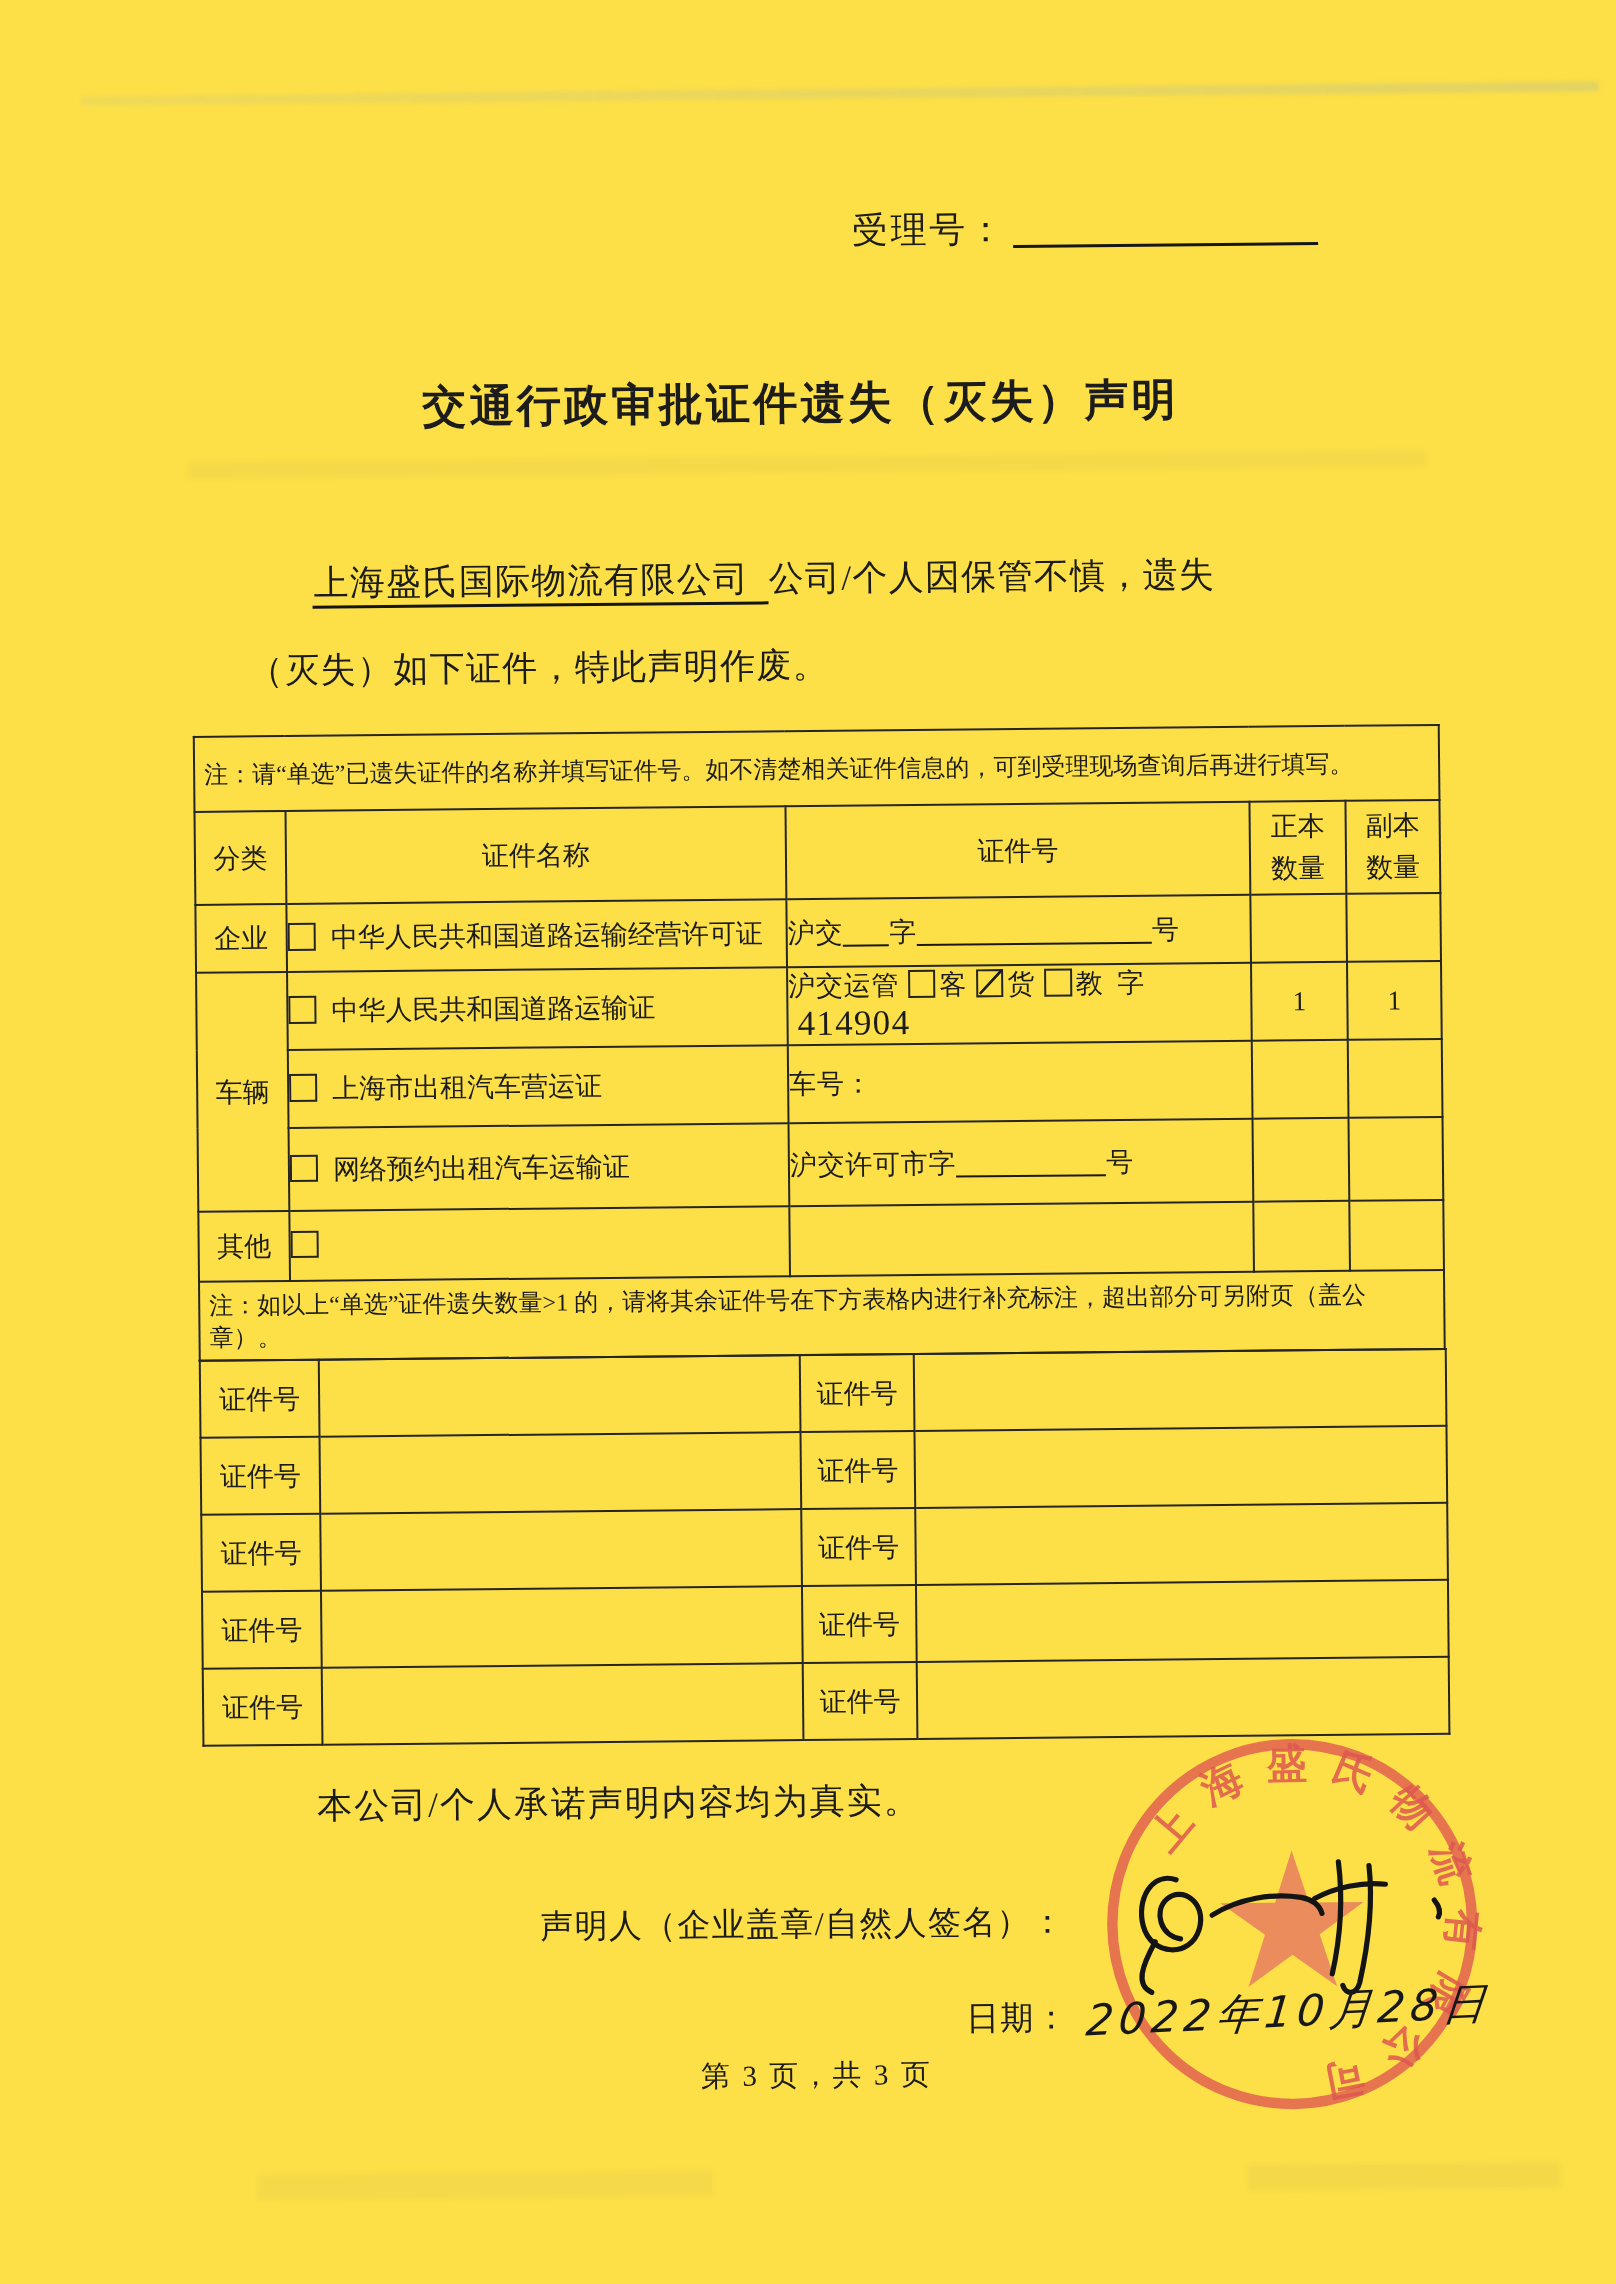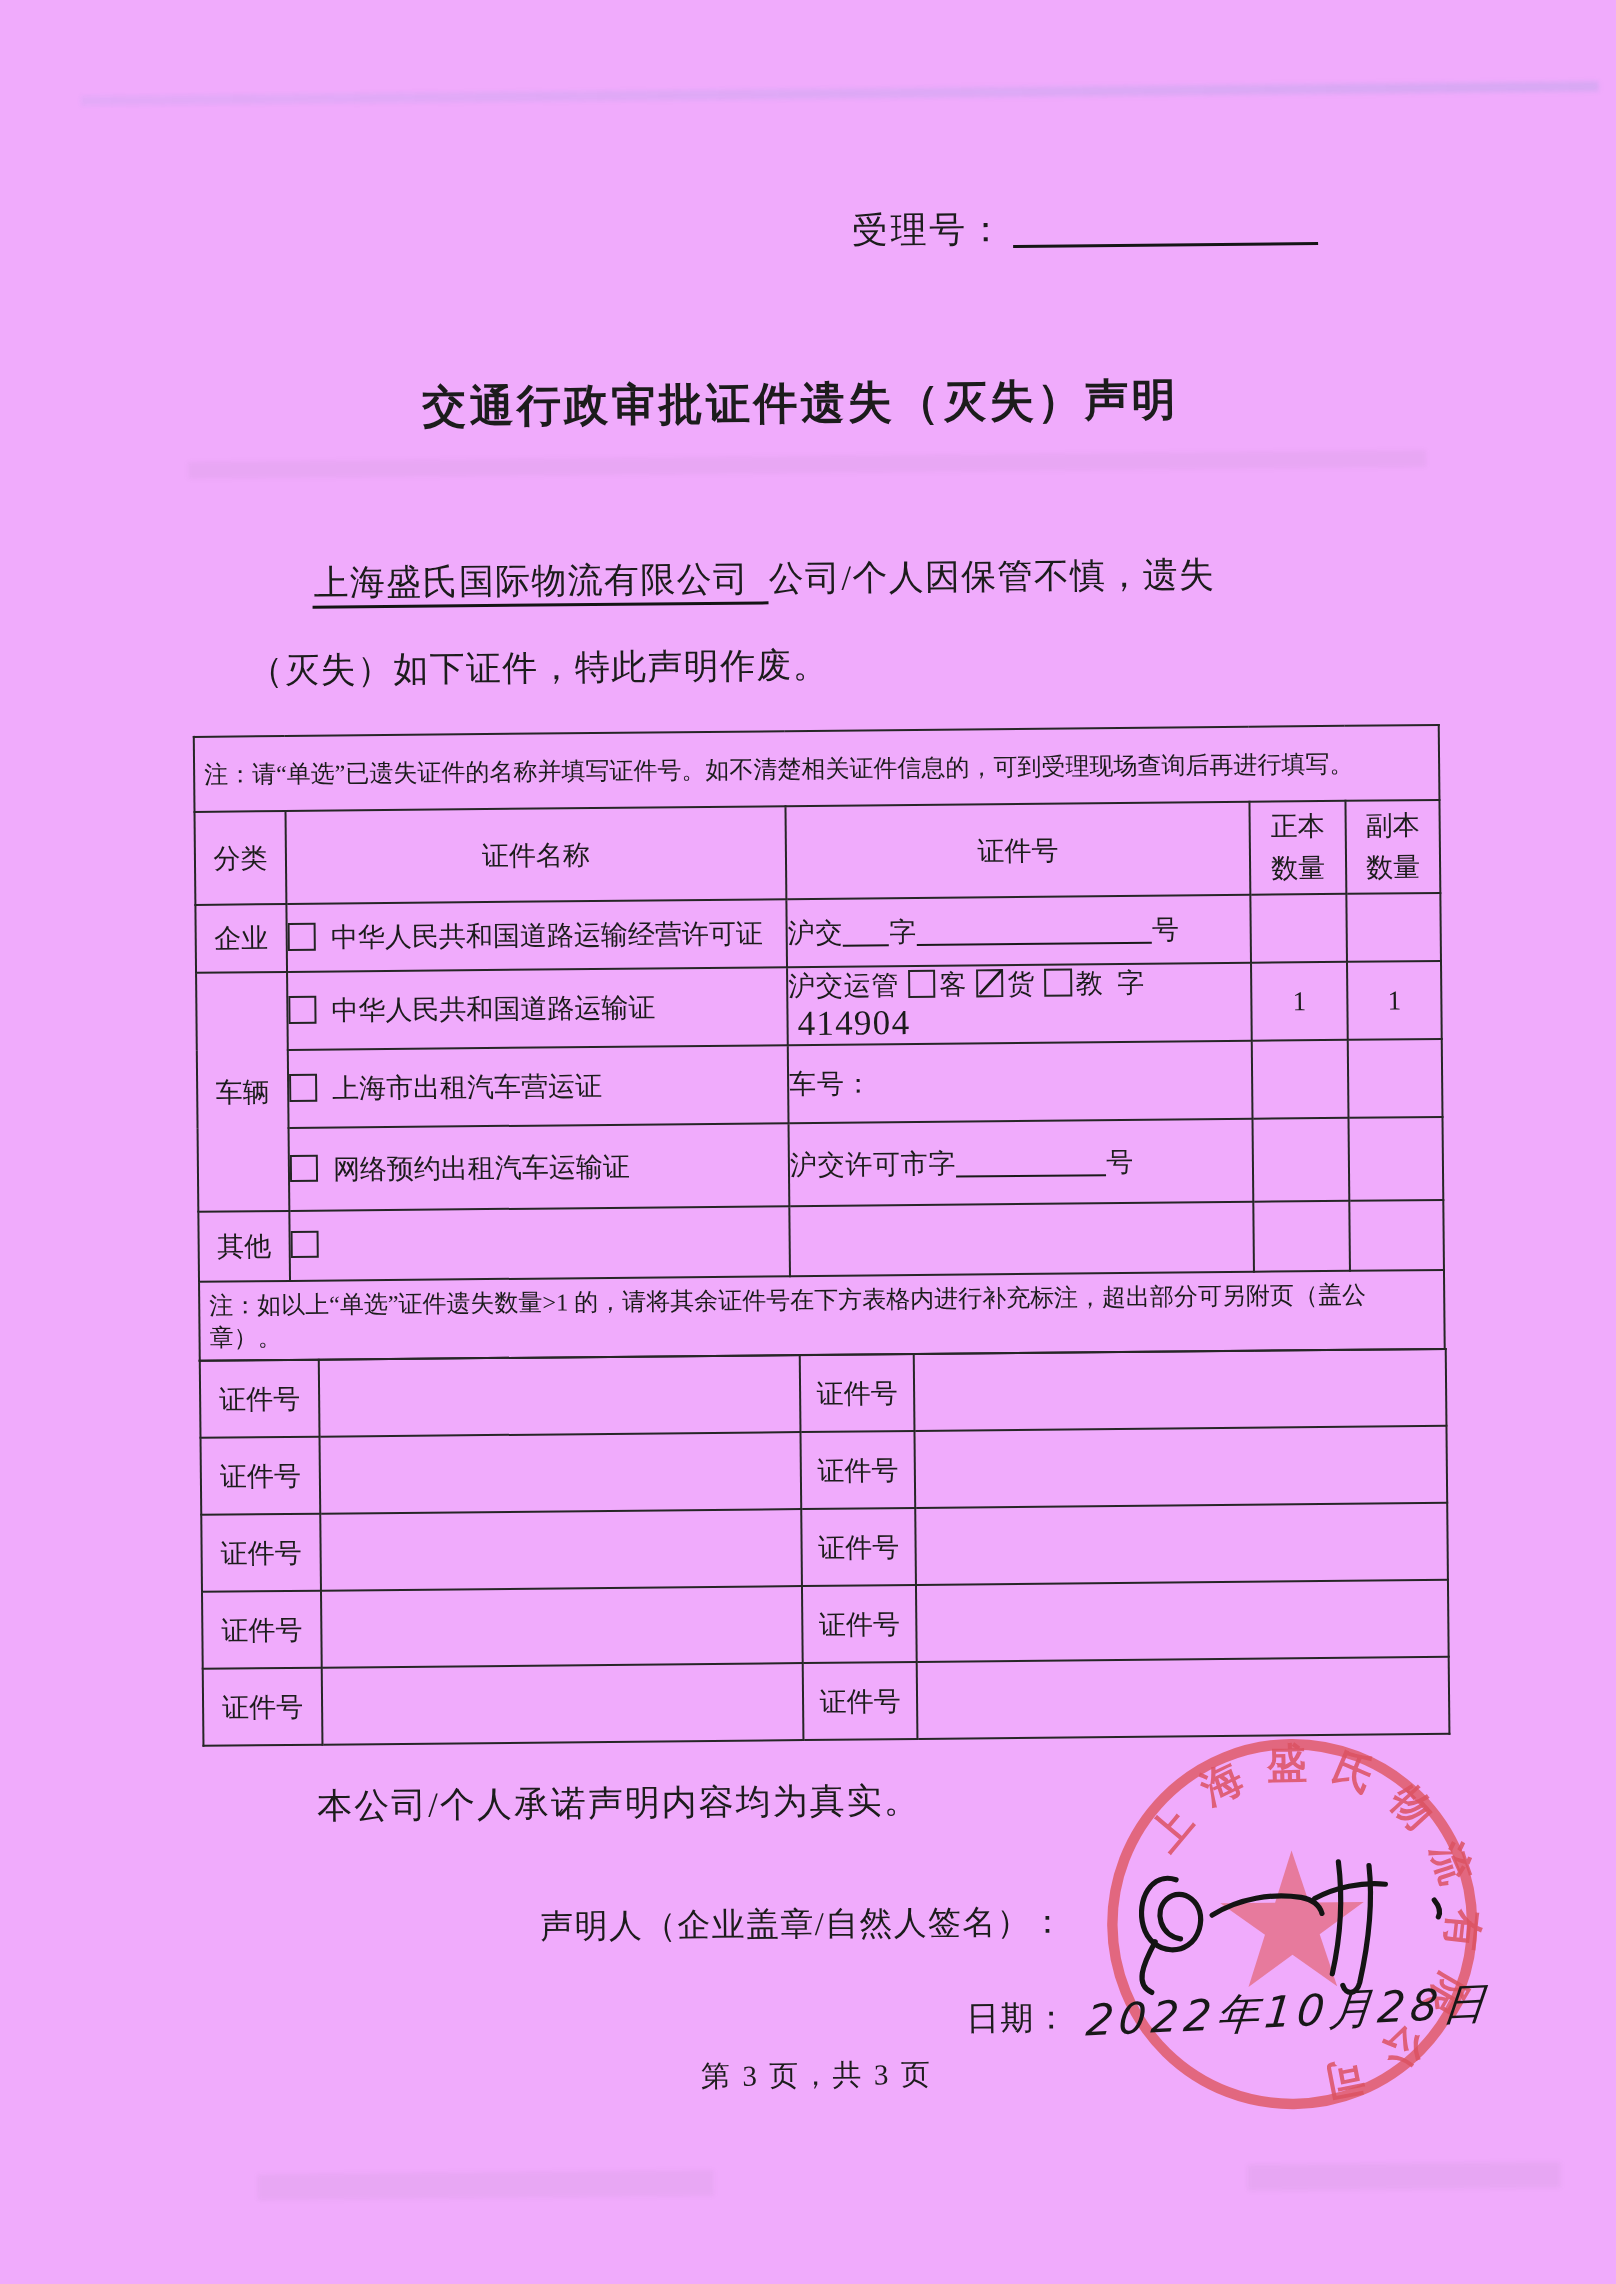"受理号：" #page { background: #f0abfc -> #fde047 }
